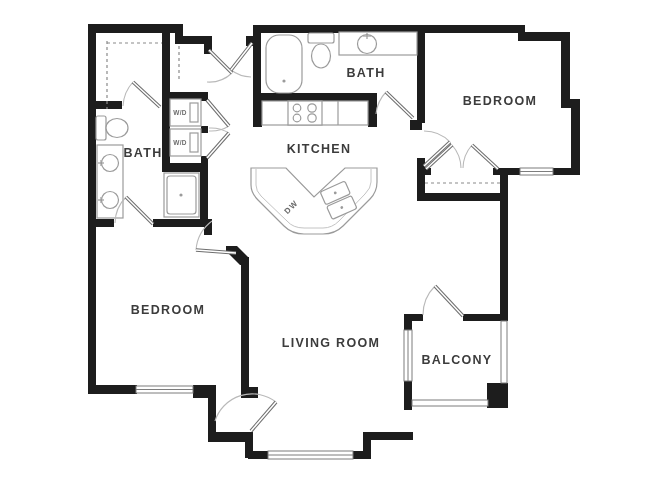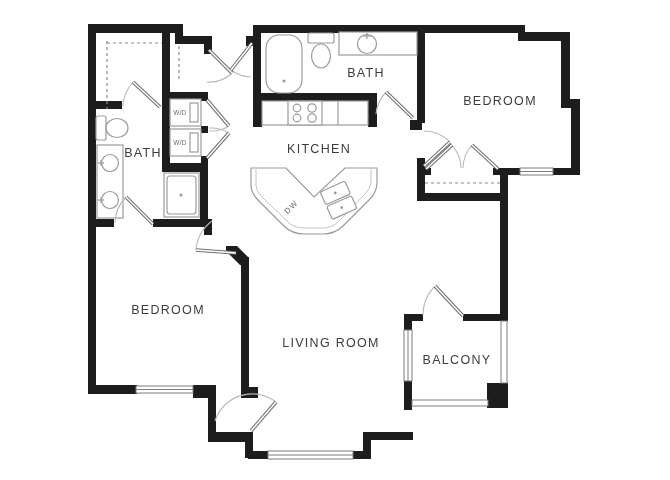"BATH" .stage { font-weight: none -> bold }
